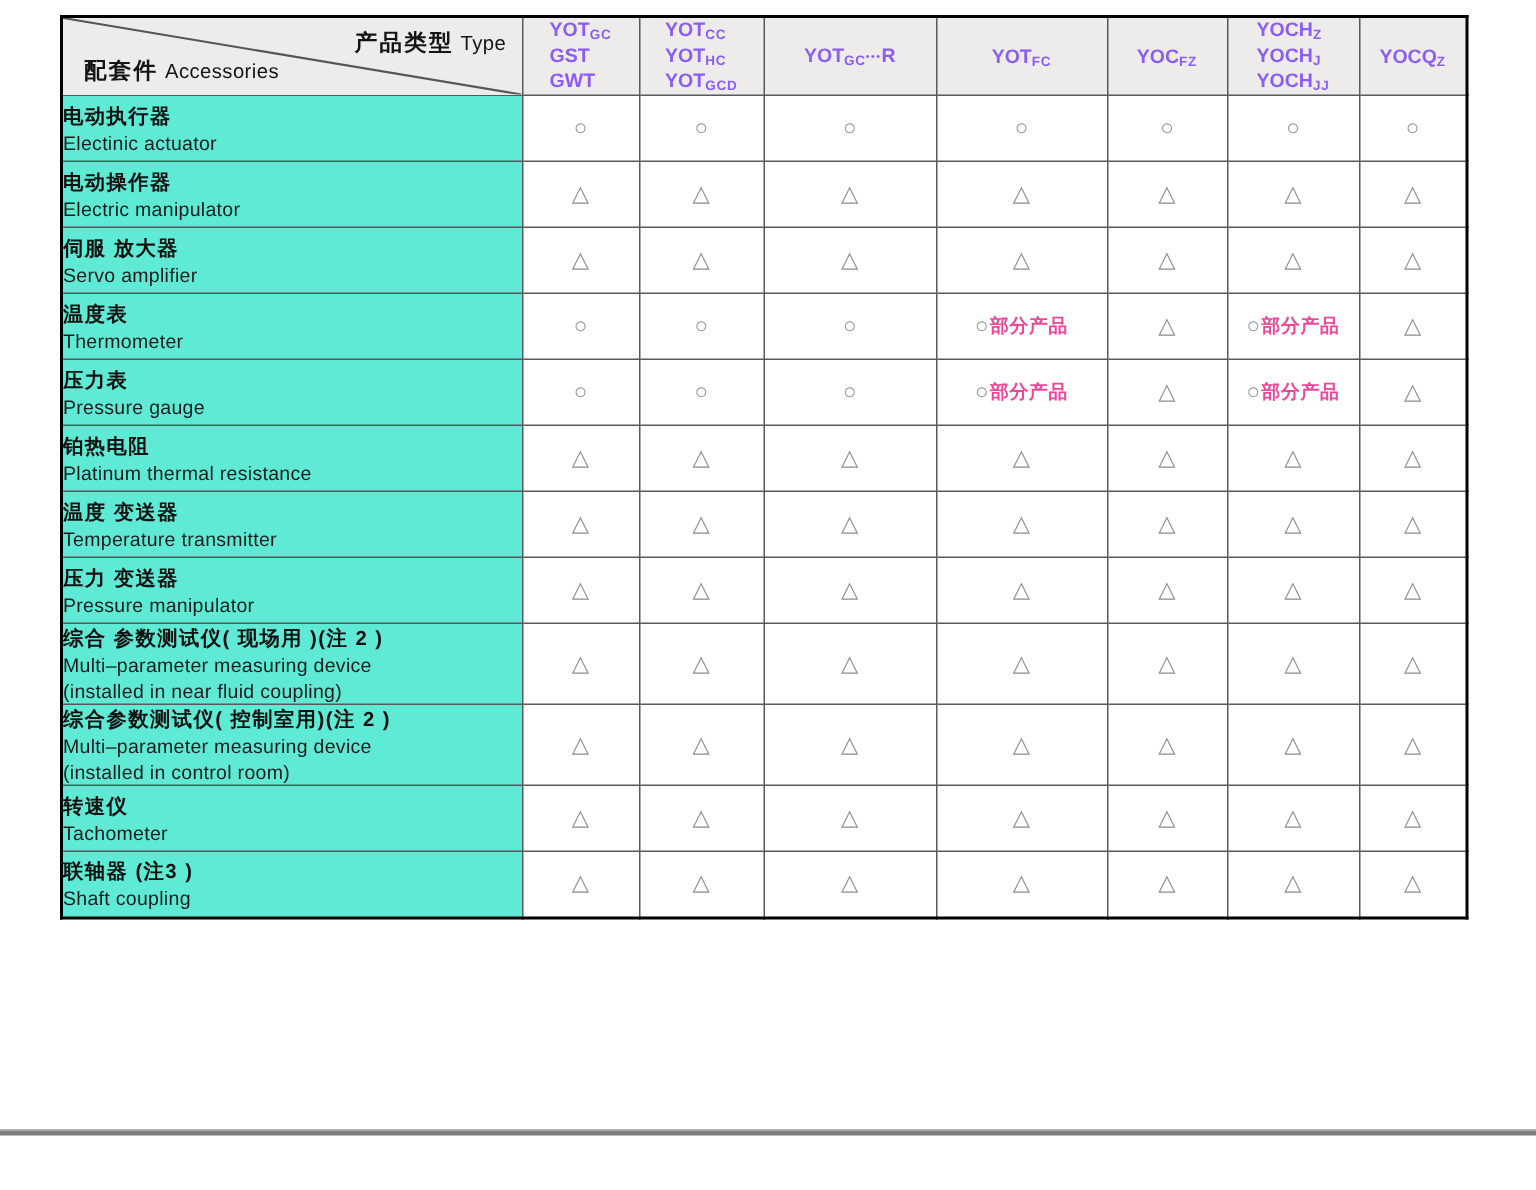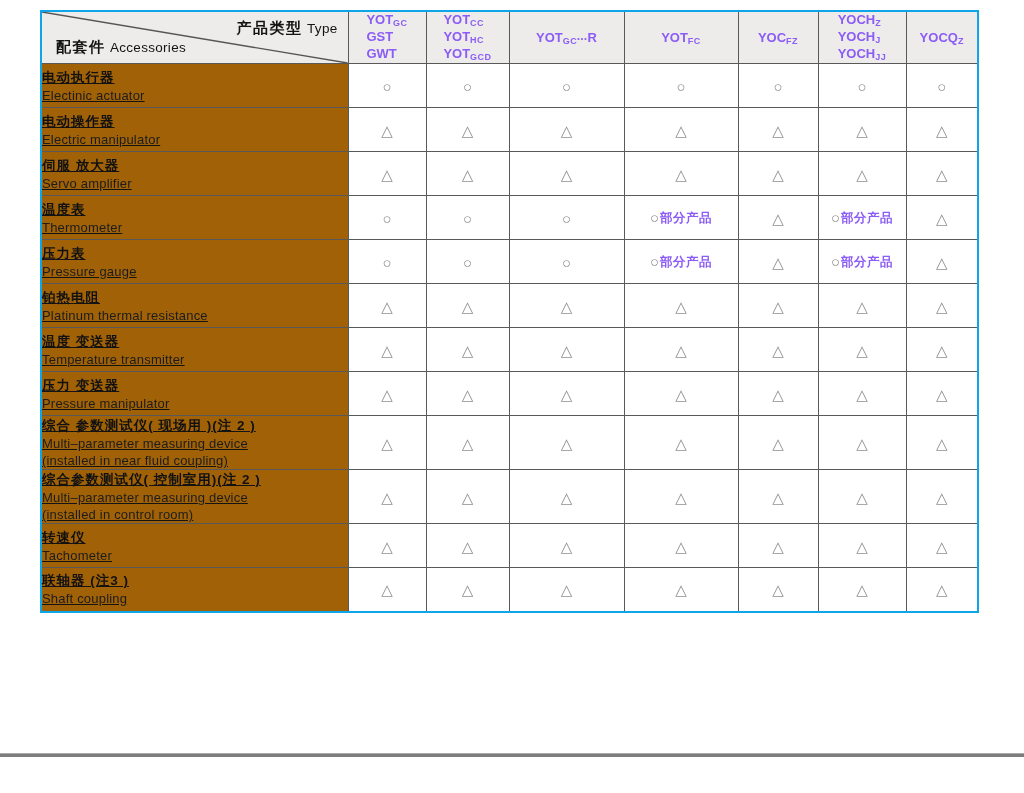"产品类型 Type" table.acc { border: 2px solid #0ea5e9 -> 2px solid #000000 }
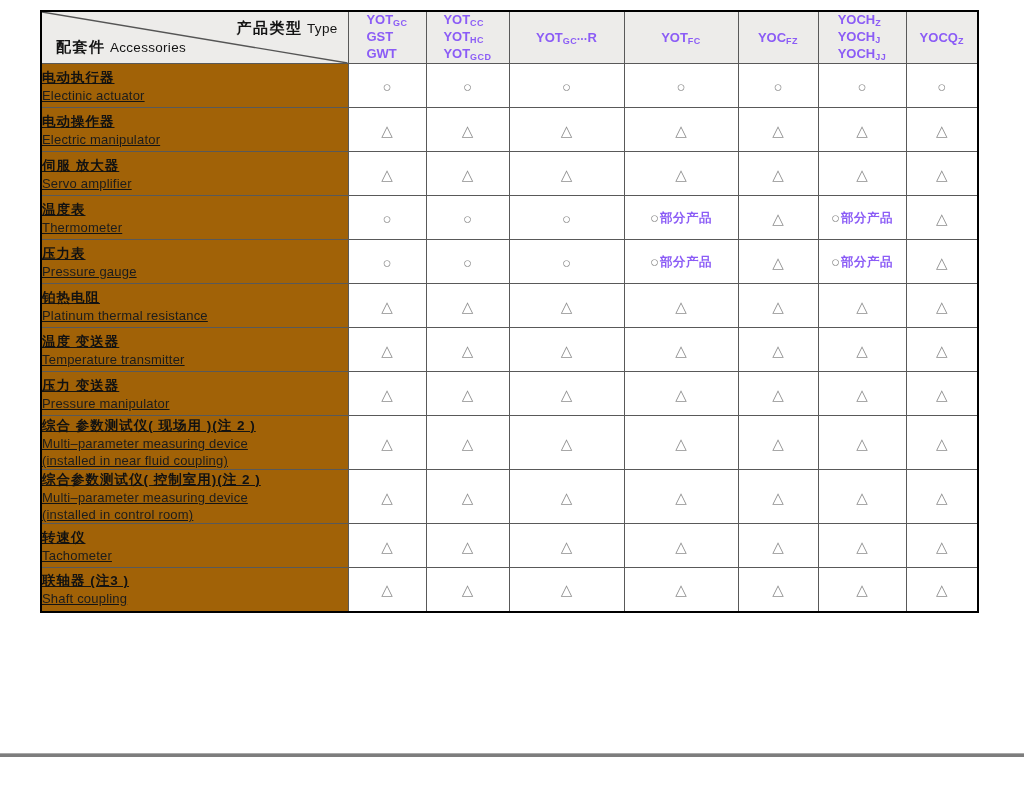"电动执行器" td.label-cell { background: #a16207 -> #5eead4; text-decoration: underline -> none }
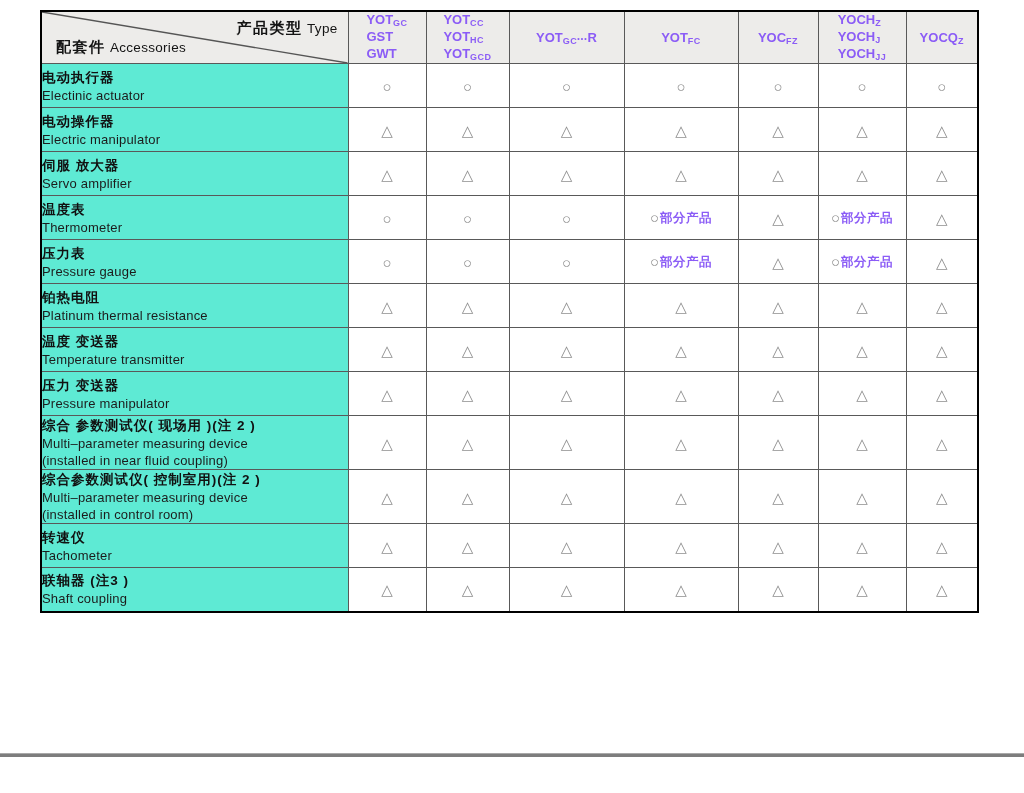"部分产品" .partial { color: #8b5cf6 -> #ec4899 }
